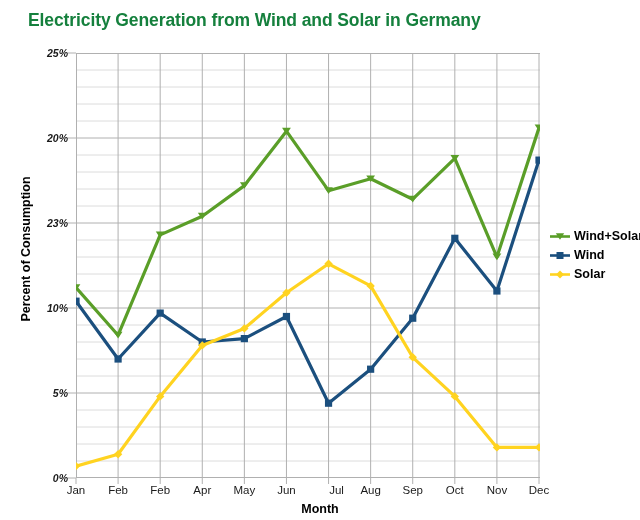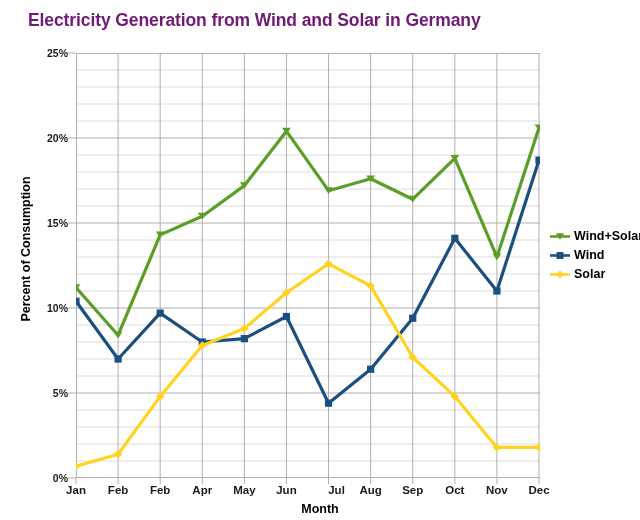"Electricity Generation from Wind and" #chart-title { color: #701a75 -> #15803d }
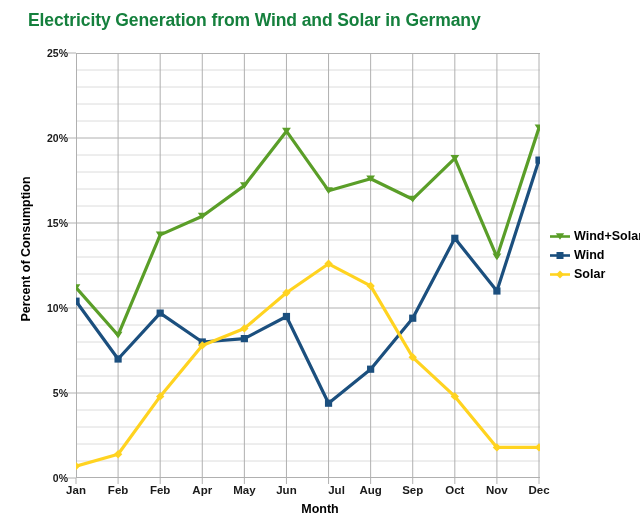"25%" .ylabel-txt { font-style: none -> italic }
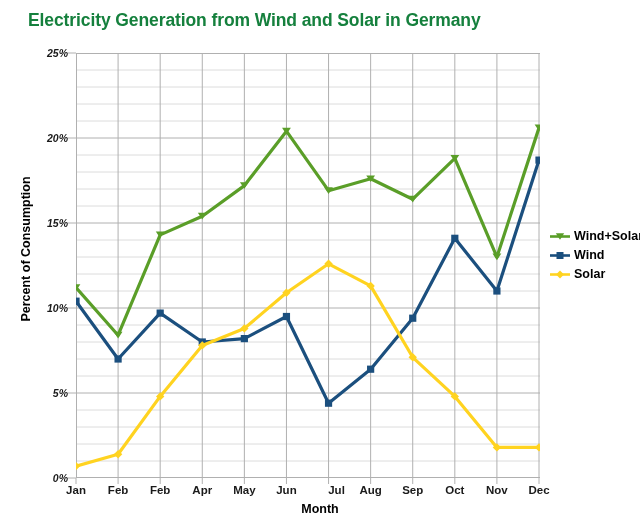"15%" div.ylabel-txt { text: 15% -> 23% }
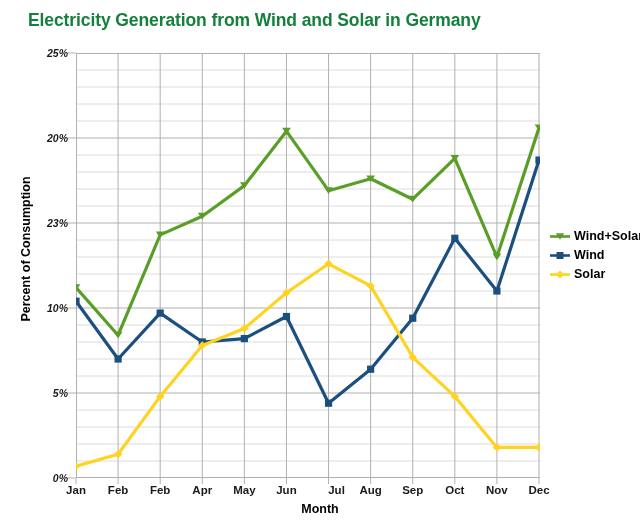"Jan" .xlabel-txt { font-weight: bold -> normal }
